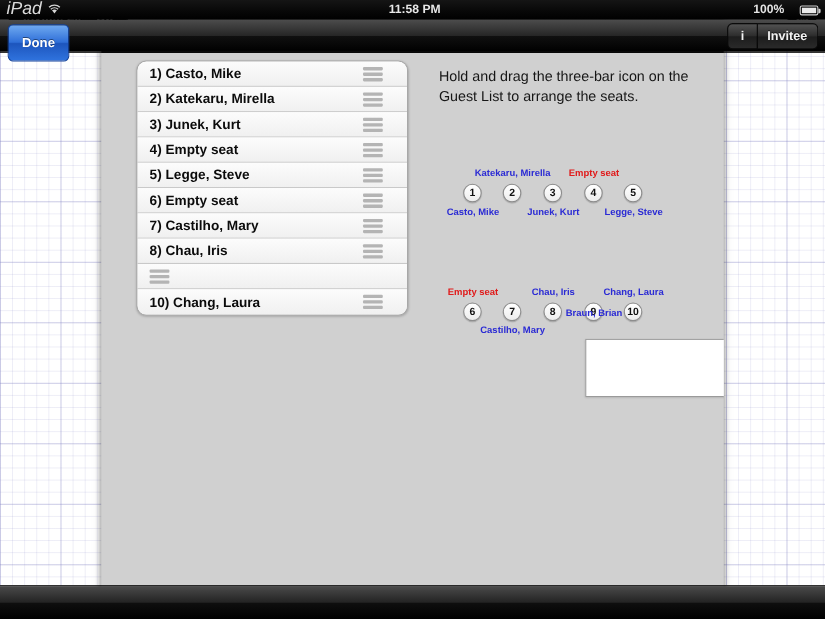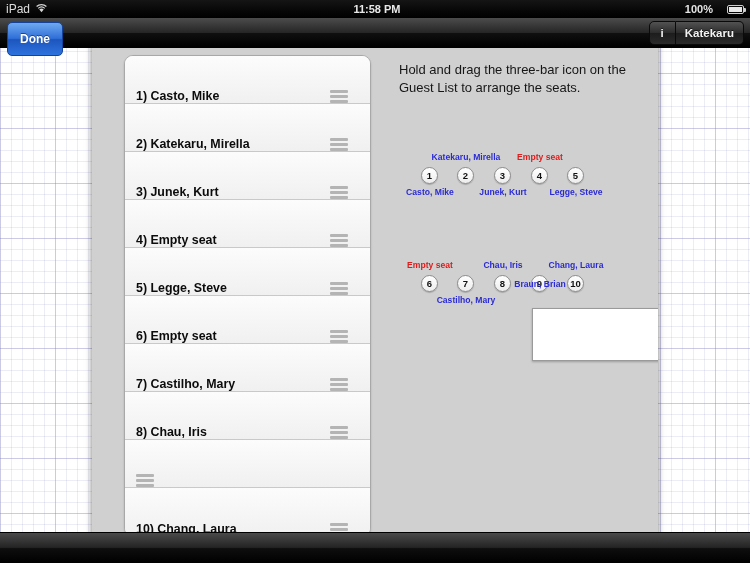"iPad" .ipad-label { font-size: 12px -> 16px; font-style: none -> italic }
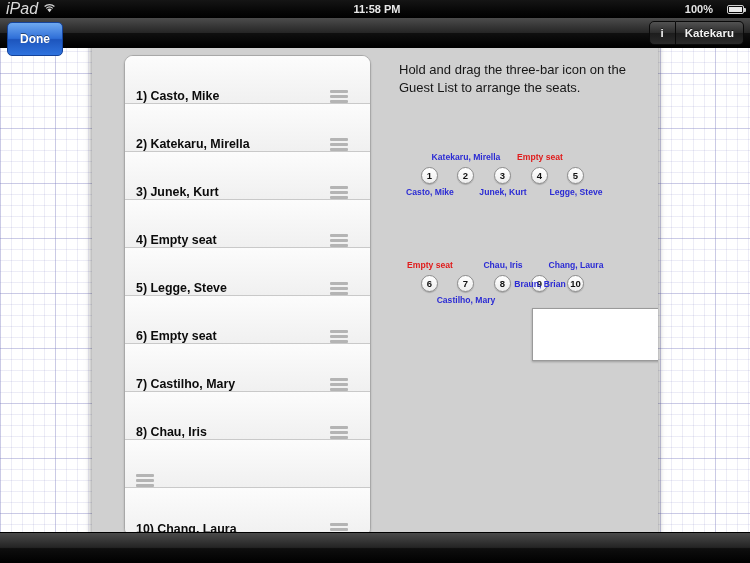"Katekaru" div.seg { text: Katekaru -> Invitee }
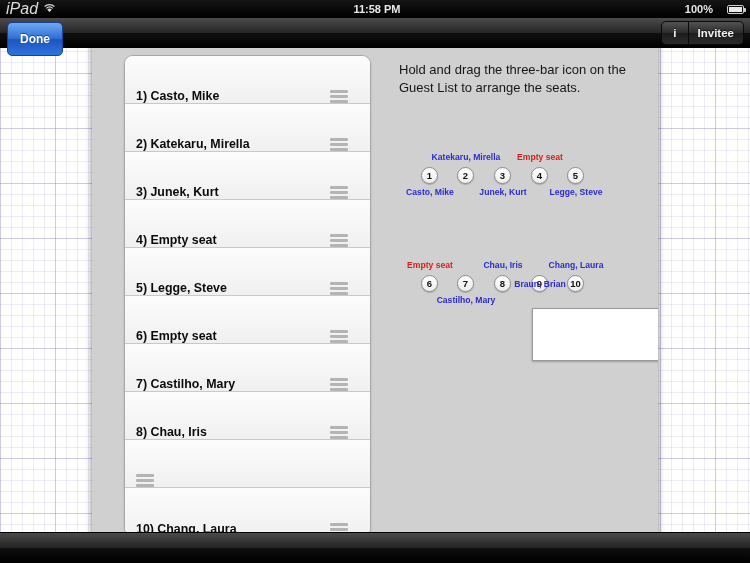"1) Casto, Mike" .guest-row { align-items: flex-end -> center; height: 48px -> 23px }
